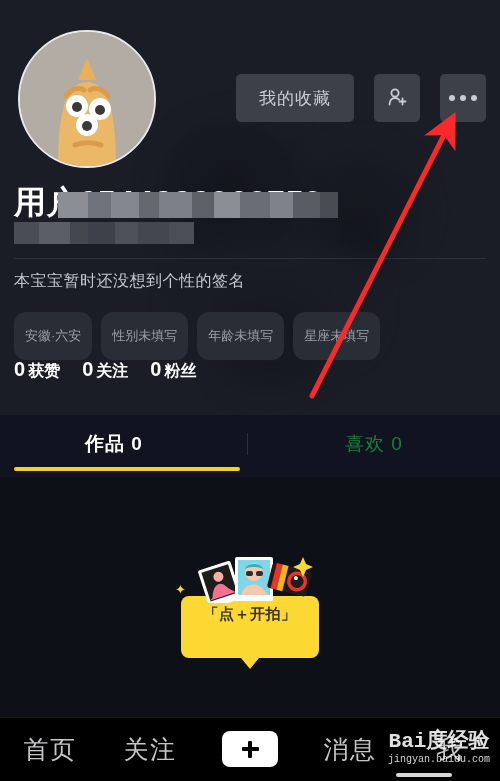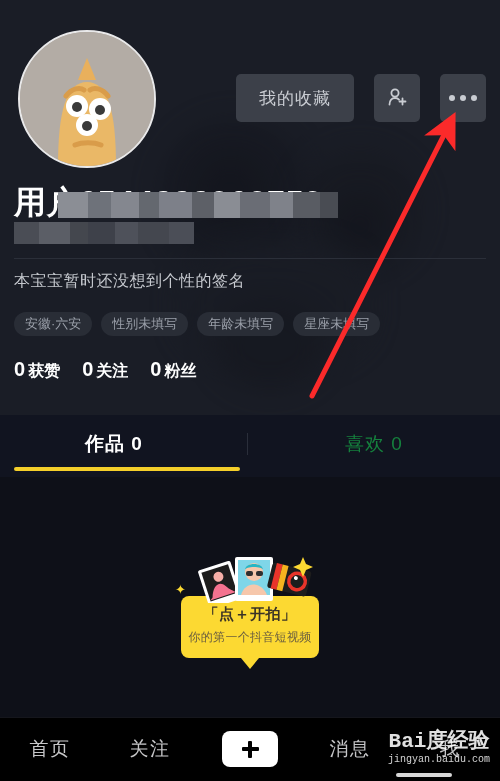"安徽·六安" .tag { padding: 0 11px -> 12px 11px }
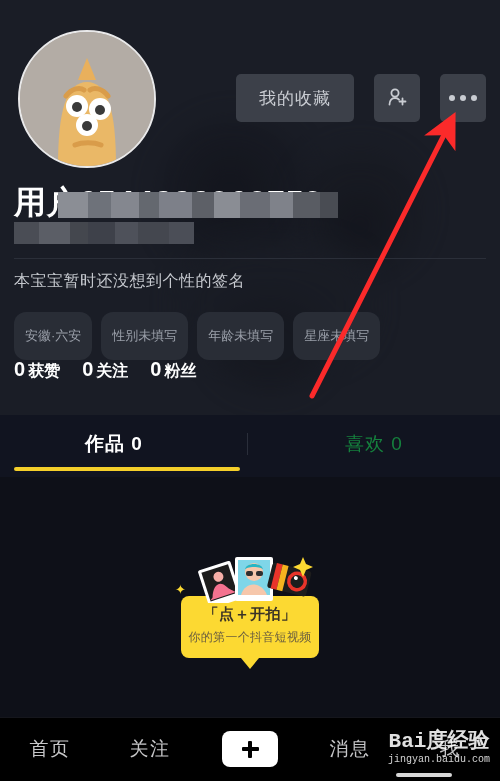"你的第一个抖音短视频" div.card-sub { html: <div>你的第一个抖音短视频</div> -> none }
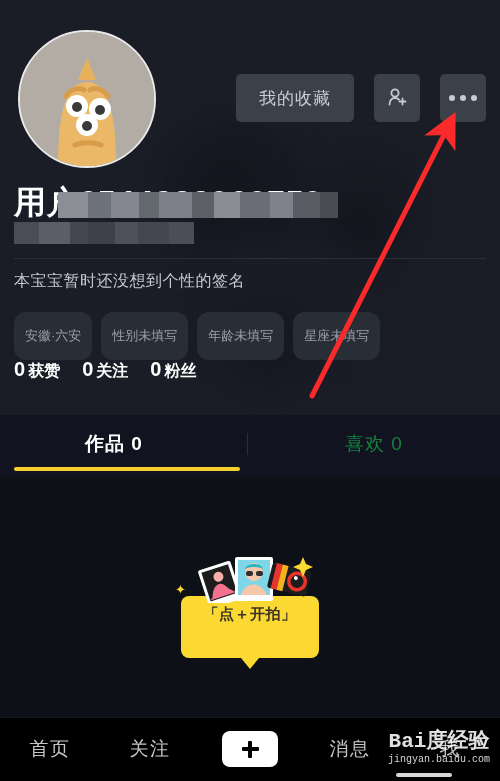"首页" .nav-item { font-size: 19px -> 25px }
